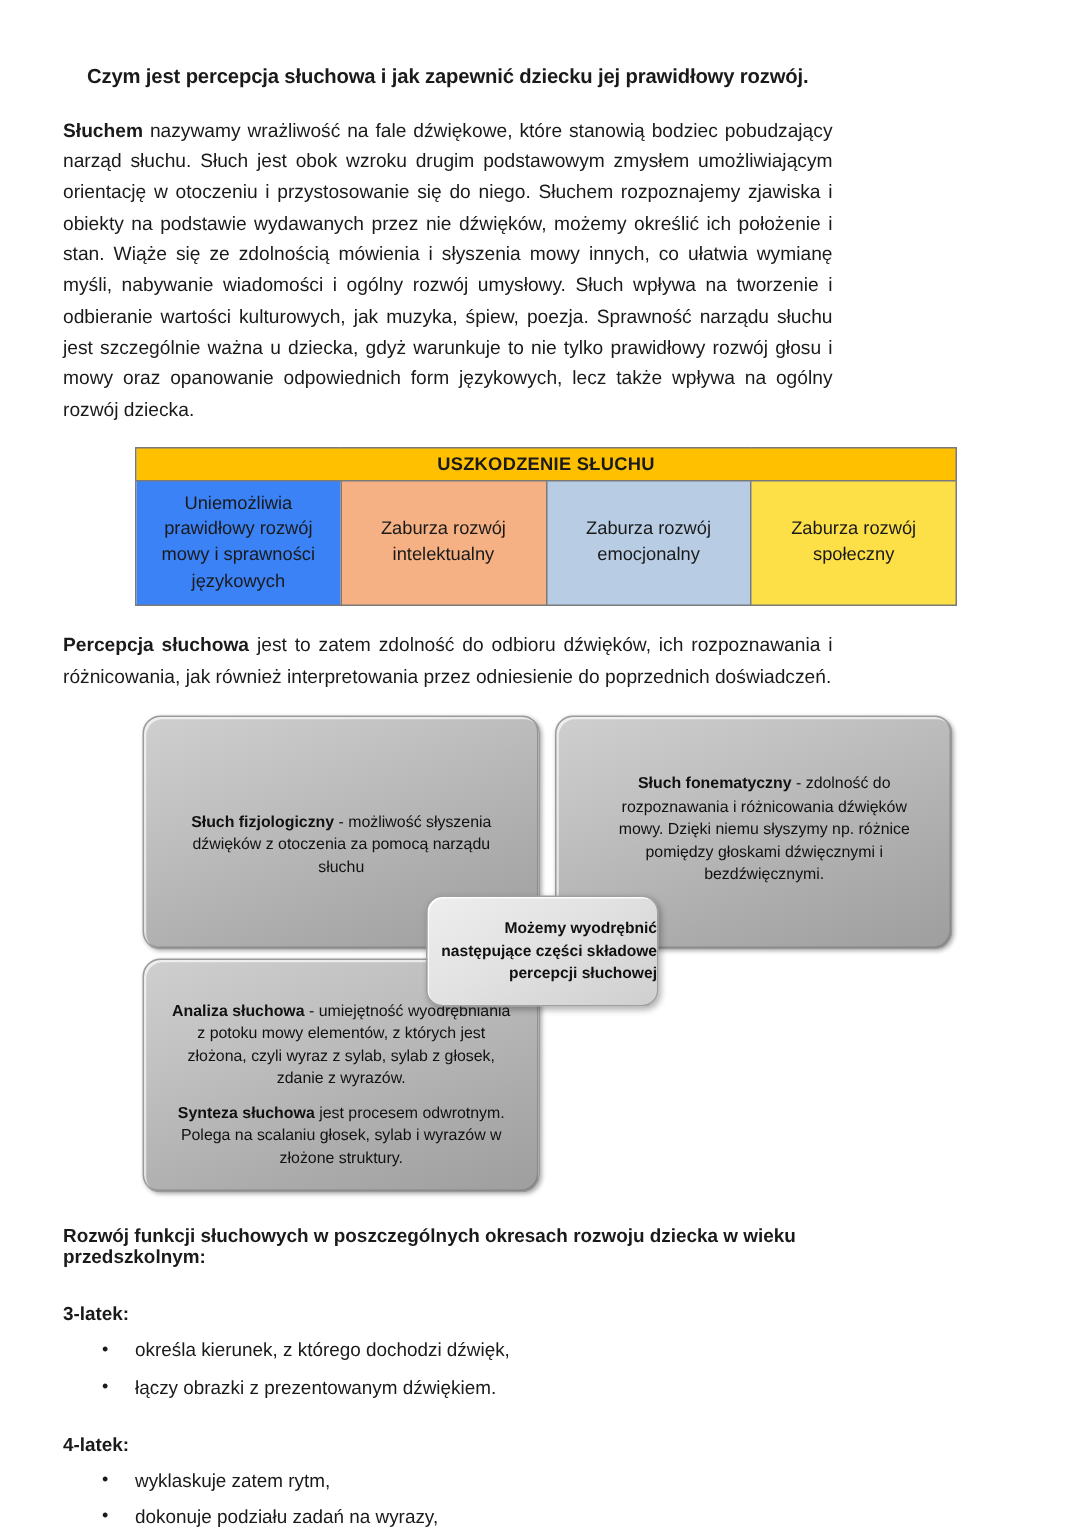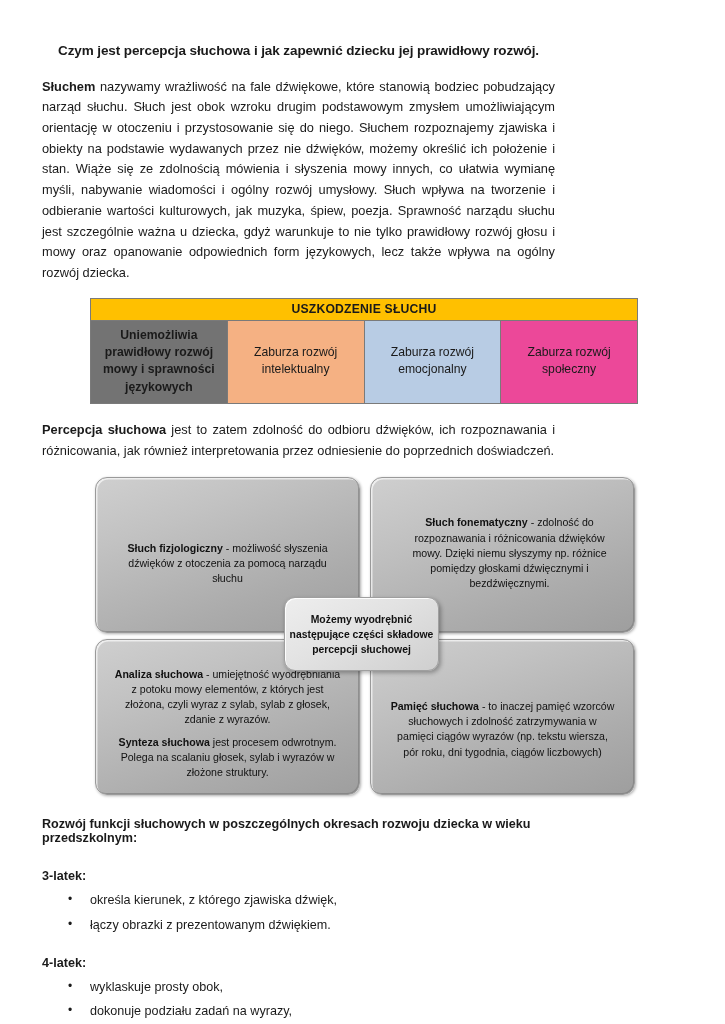"Uniemożliwia prawidłowy rozwój mowy i" .c-green { background: #737373 -> #3b82f6; font-weight: bold -> none }
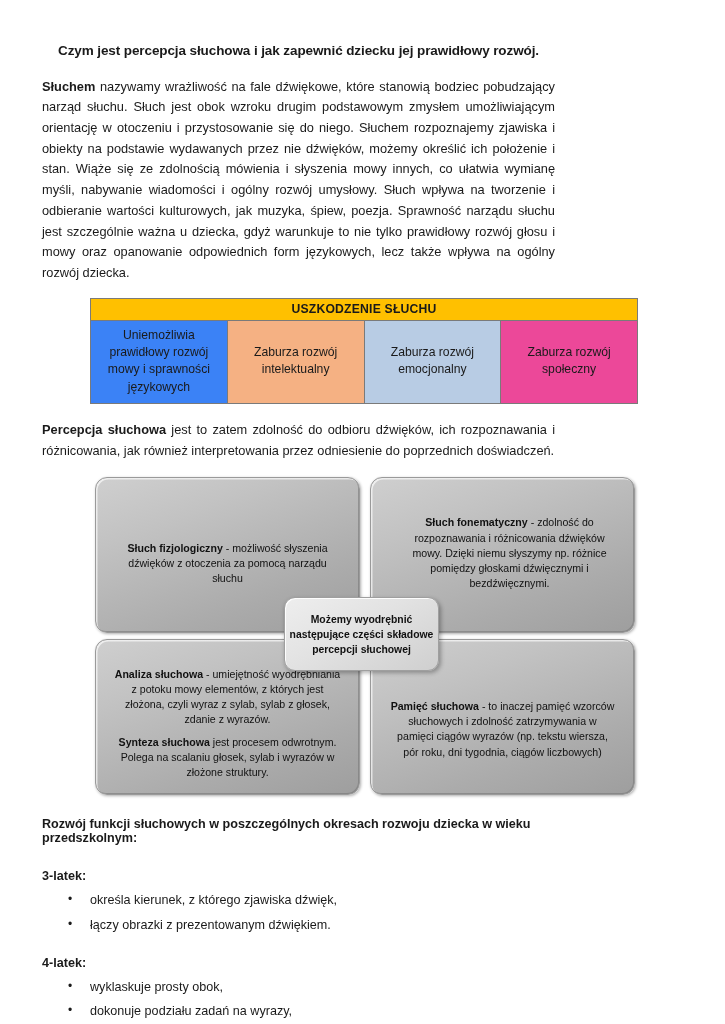"Zaburza rozwój społeczny" .c-gray { background: #ec4899 -> #fde047 }
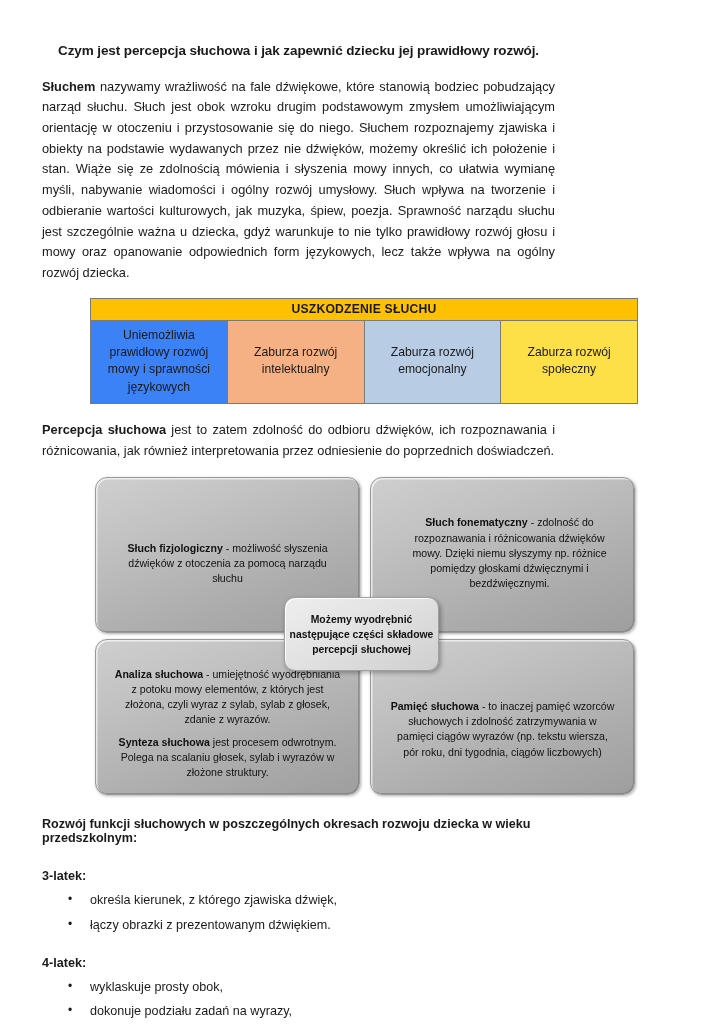"Możemy wyodrębnić następujące części" .center-bubble { text-align: center -> right }
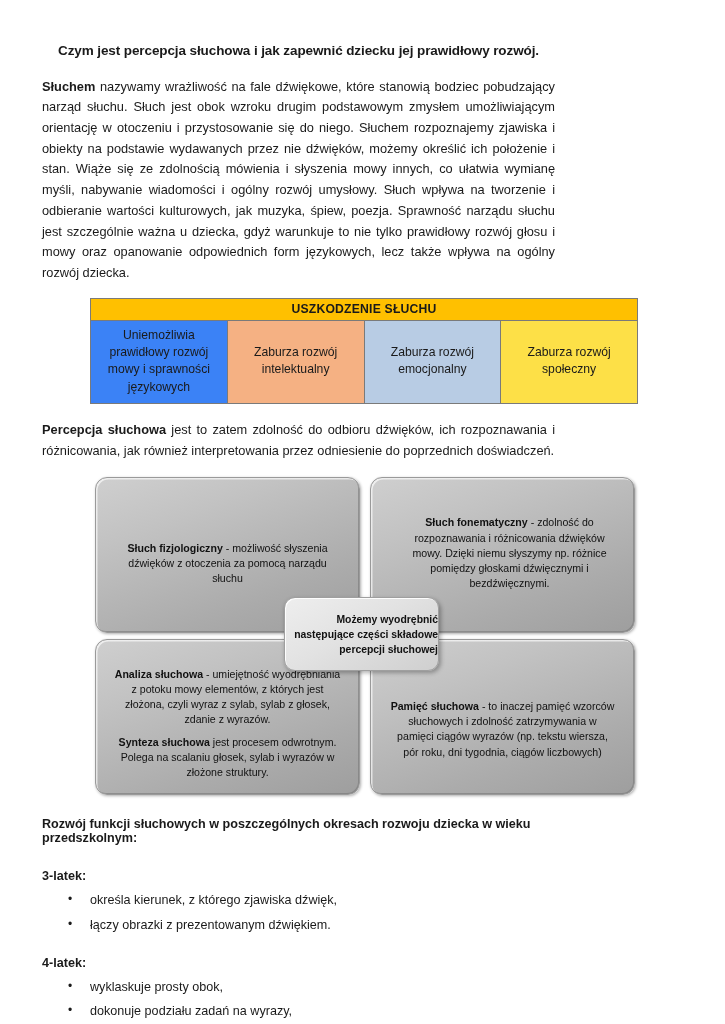"Pamięć słuchowa - to inaczej" div.quad { html: <div> <div> <p><b>Pamięć słuchowa</b><span> - to inaczej pamięć wzorców słuchowych i zdolność zatrzymywania w pamięci ciągów wyrazów (np. tekstu wiersza, pór roku, dni tygodnia, ciągów liczbowych)</span></p> </div> </div> -> none }
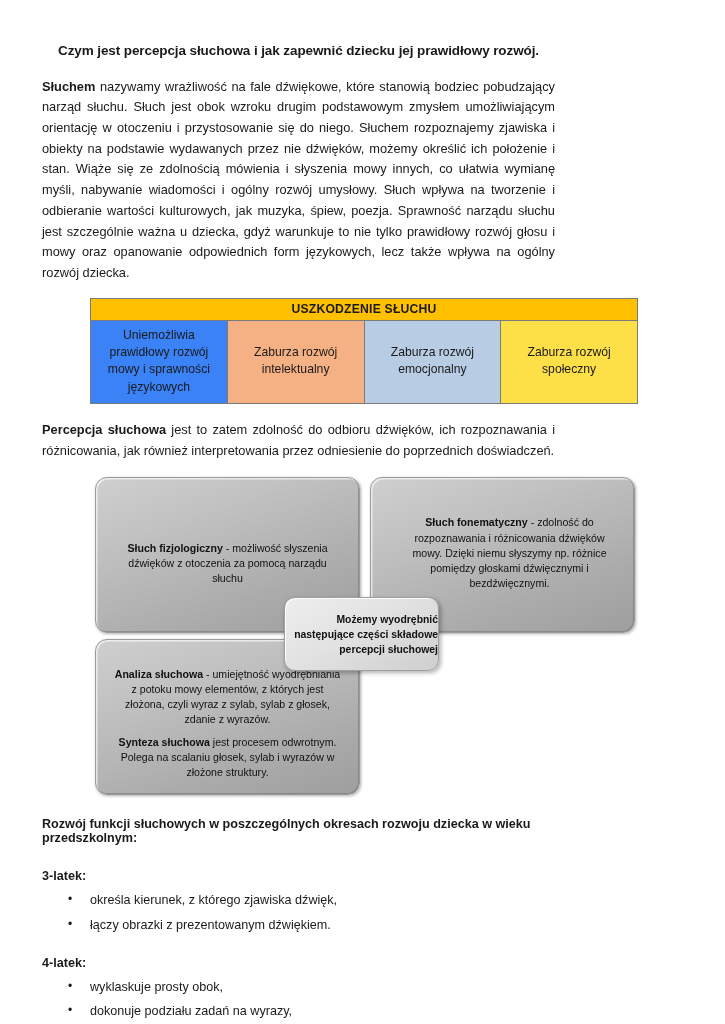"określa kierunek, z którego zjawiska" li { text: zjawiska -> dochodzi }
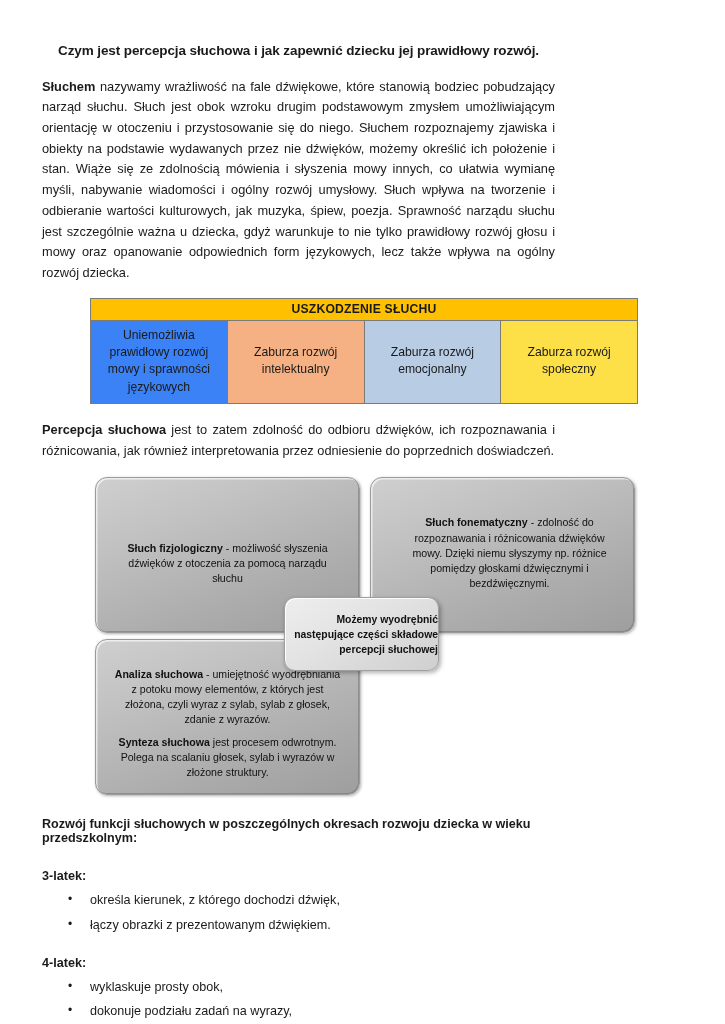"wyklaskuje prosty obok," li { text: prosty obok -> zatem rytm }
